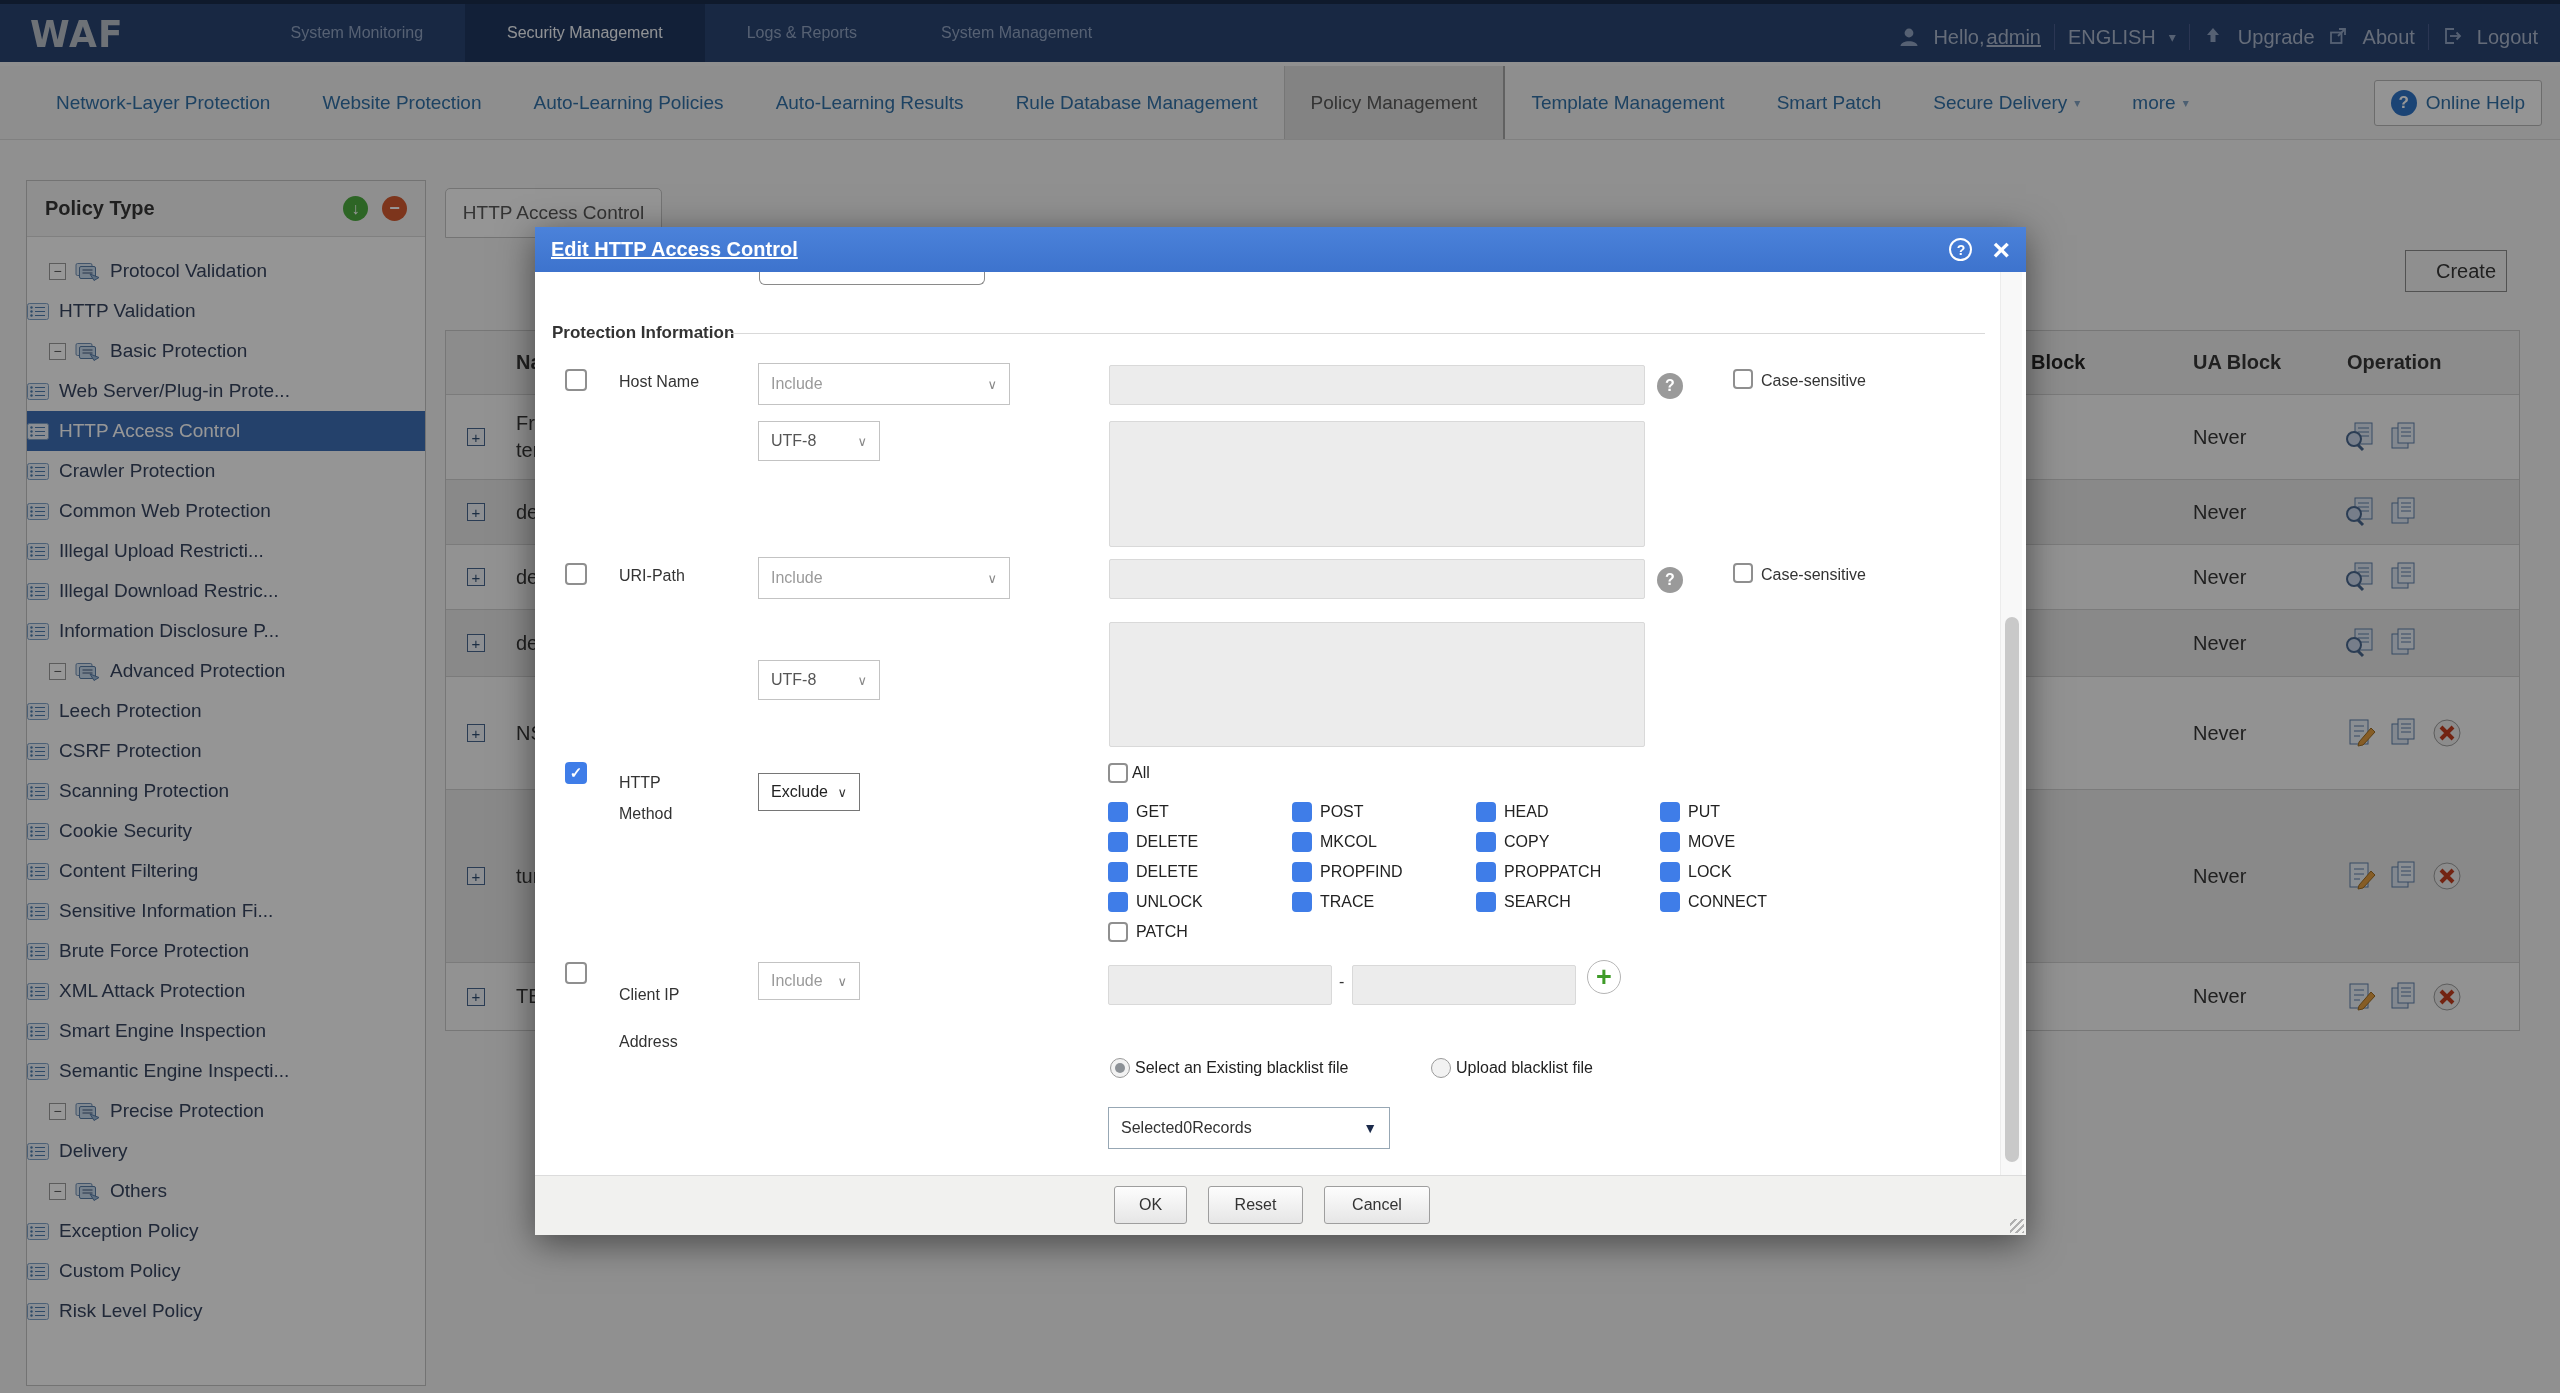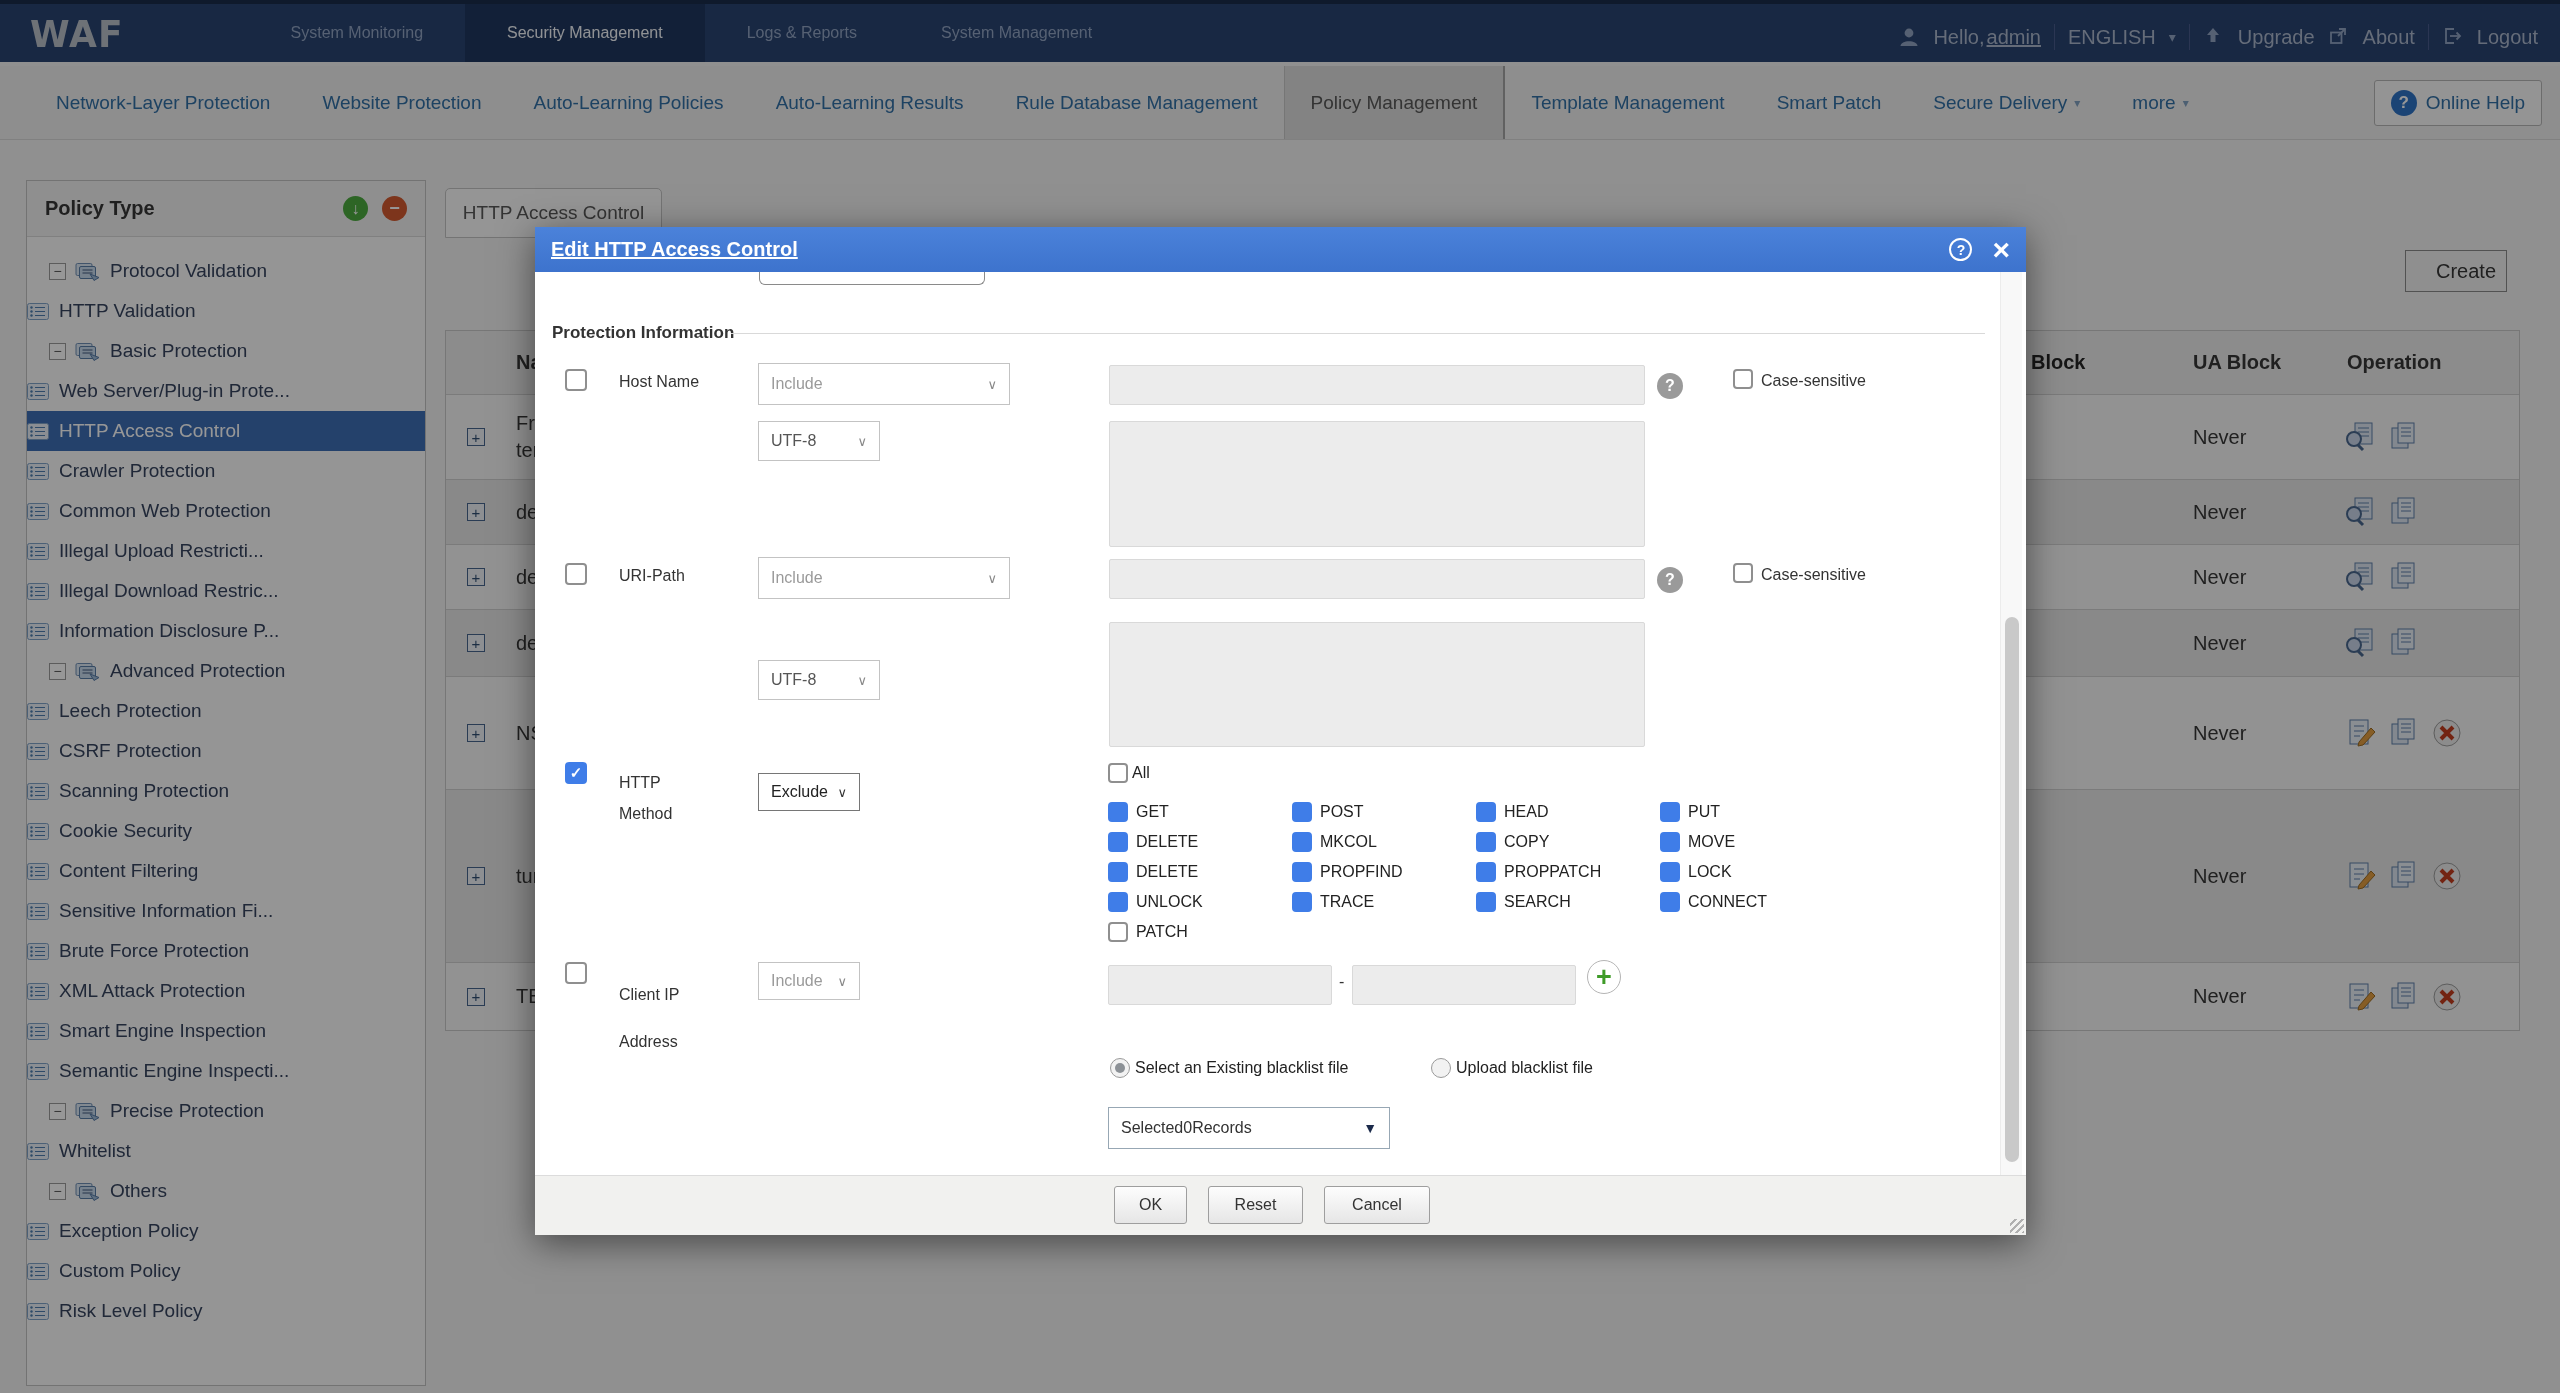"Whitelist" span.label { text: Whitelist -> Delivery }
